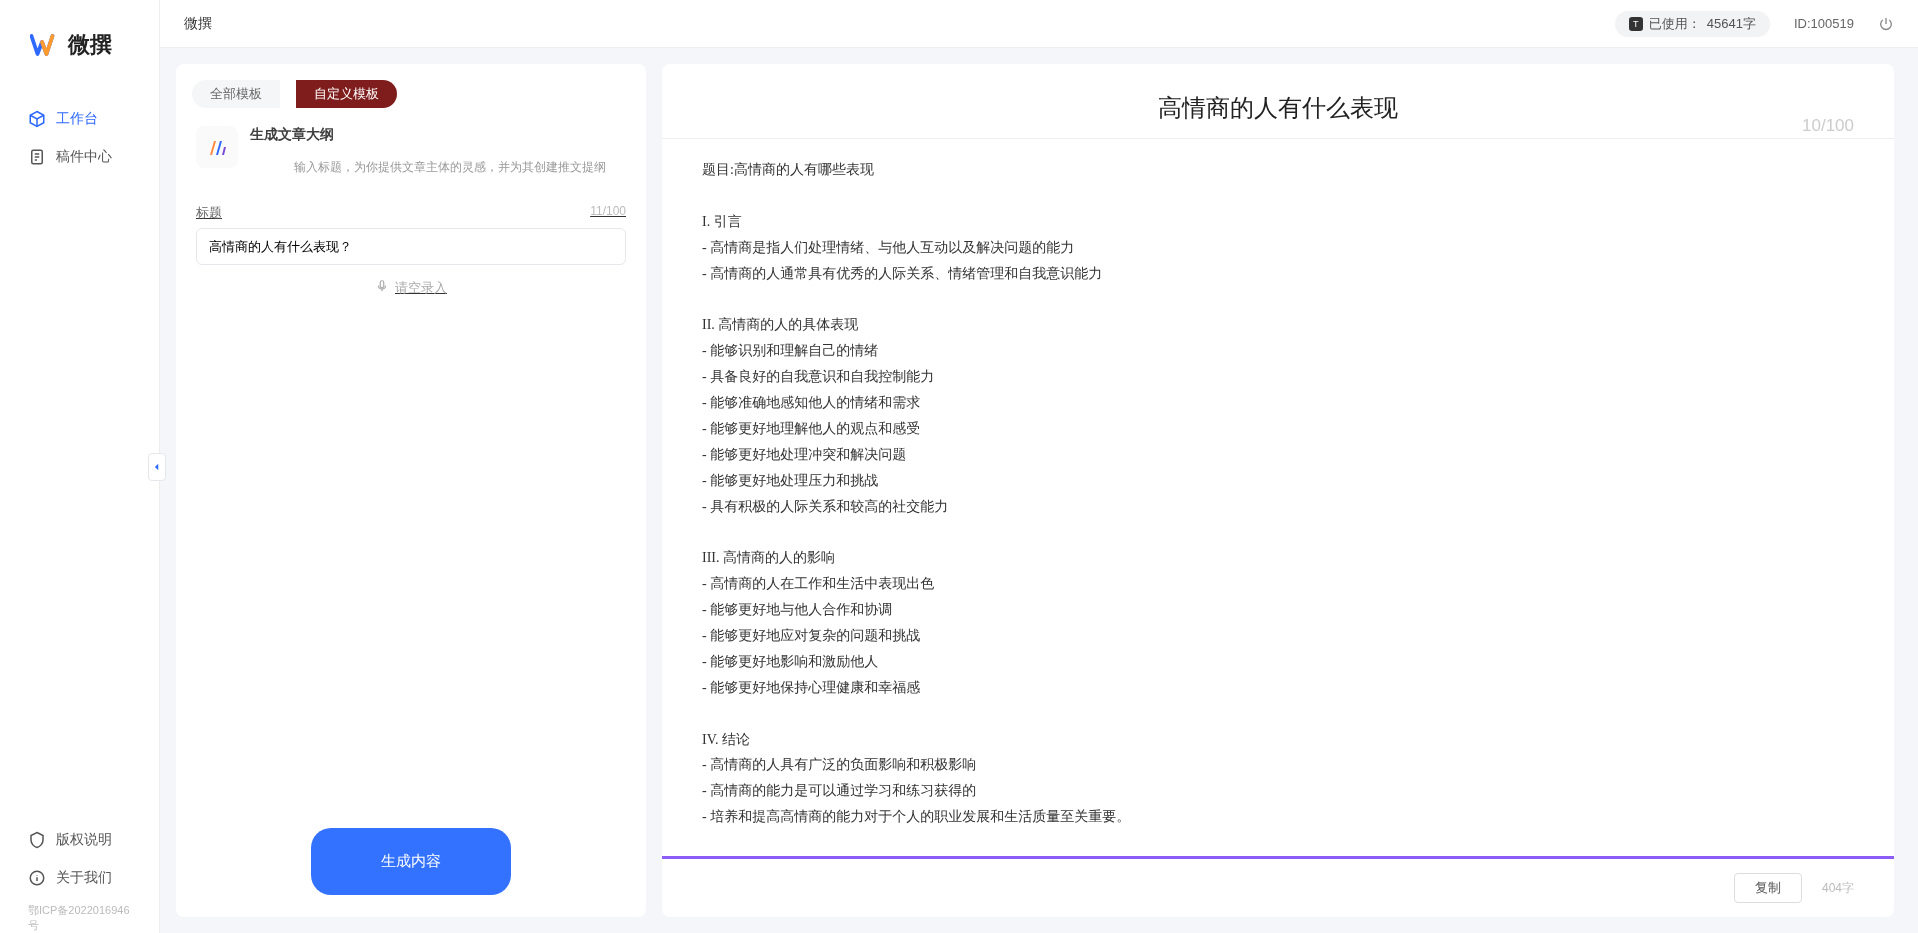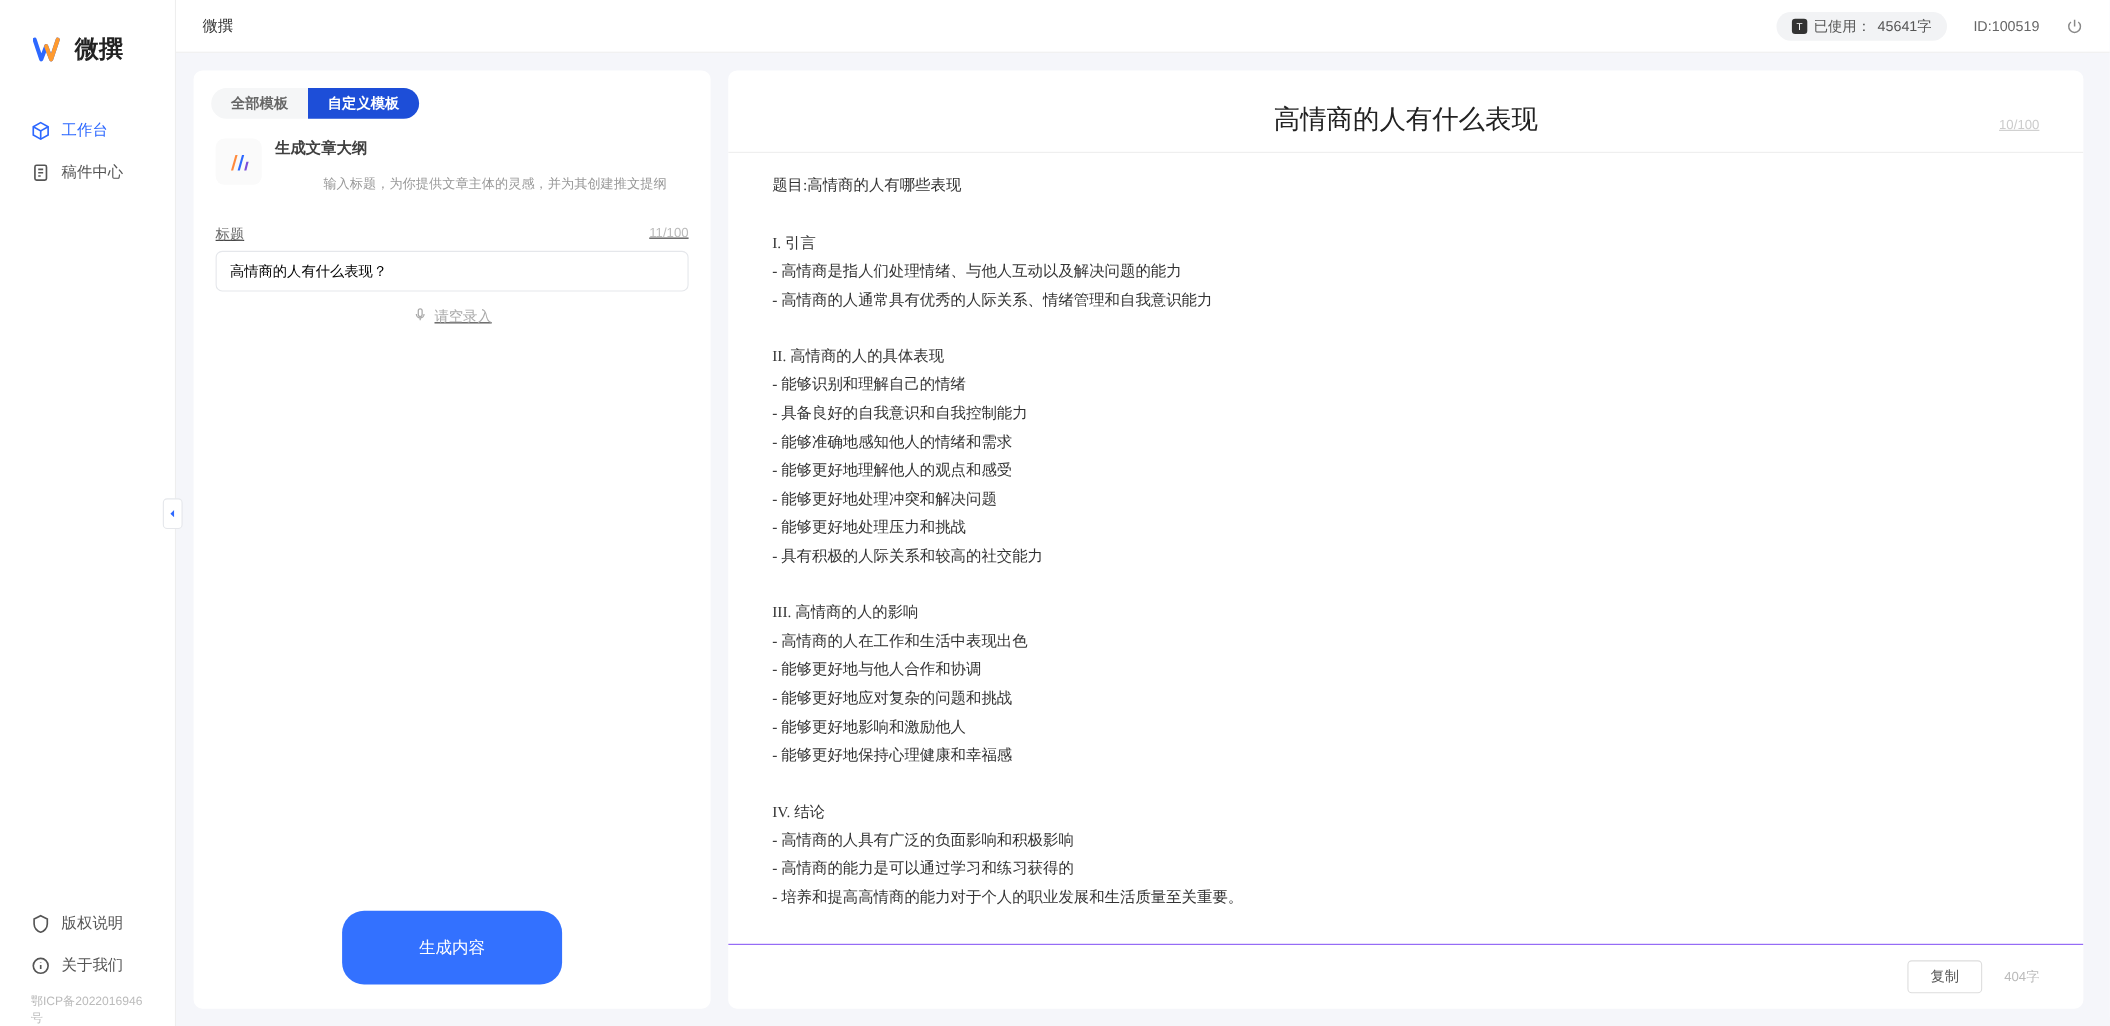"全部模板" .tabs { font-weight: bold -> none; gap: 0 -> 16px }
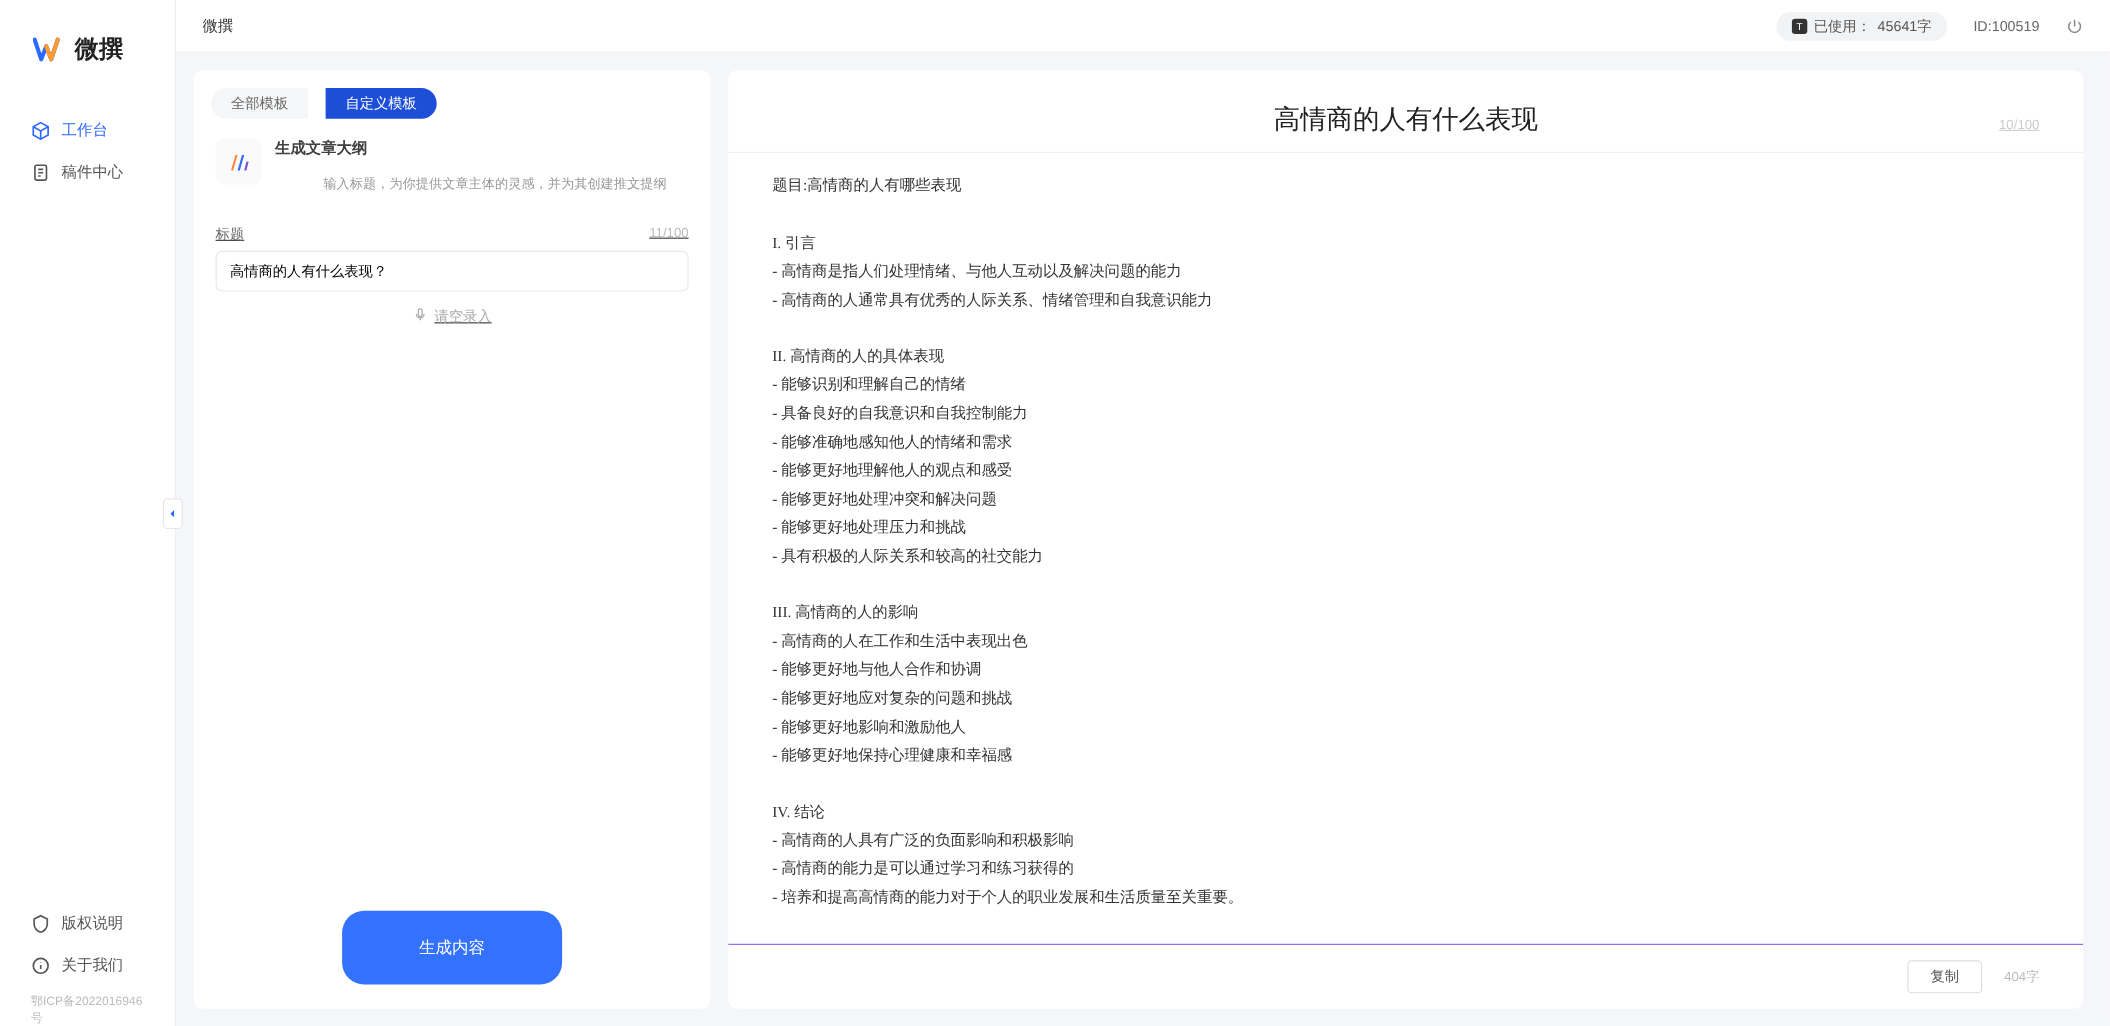"自定义模板" .tab.active { background: #1d4ed8 -> #7f1d1d }
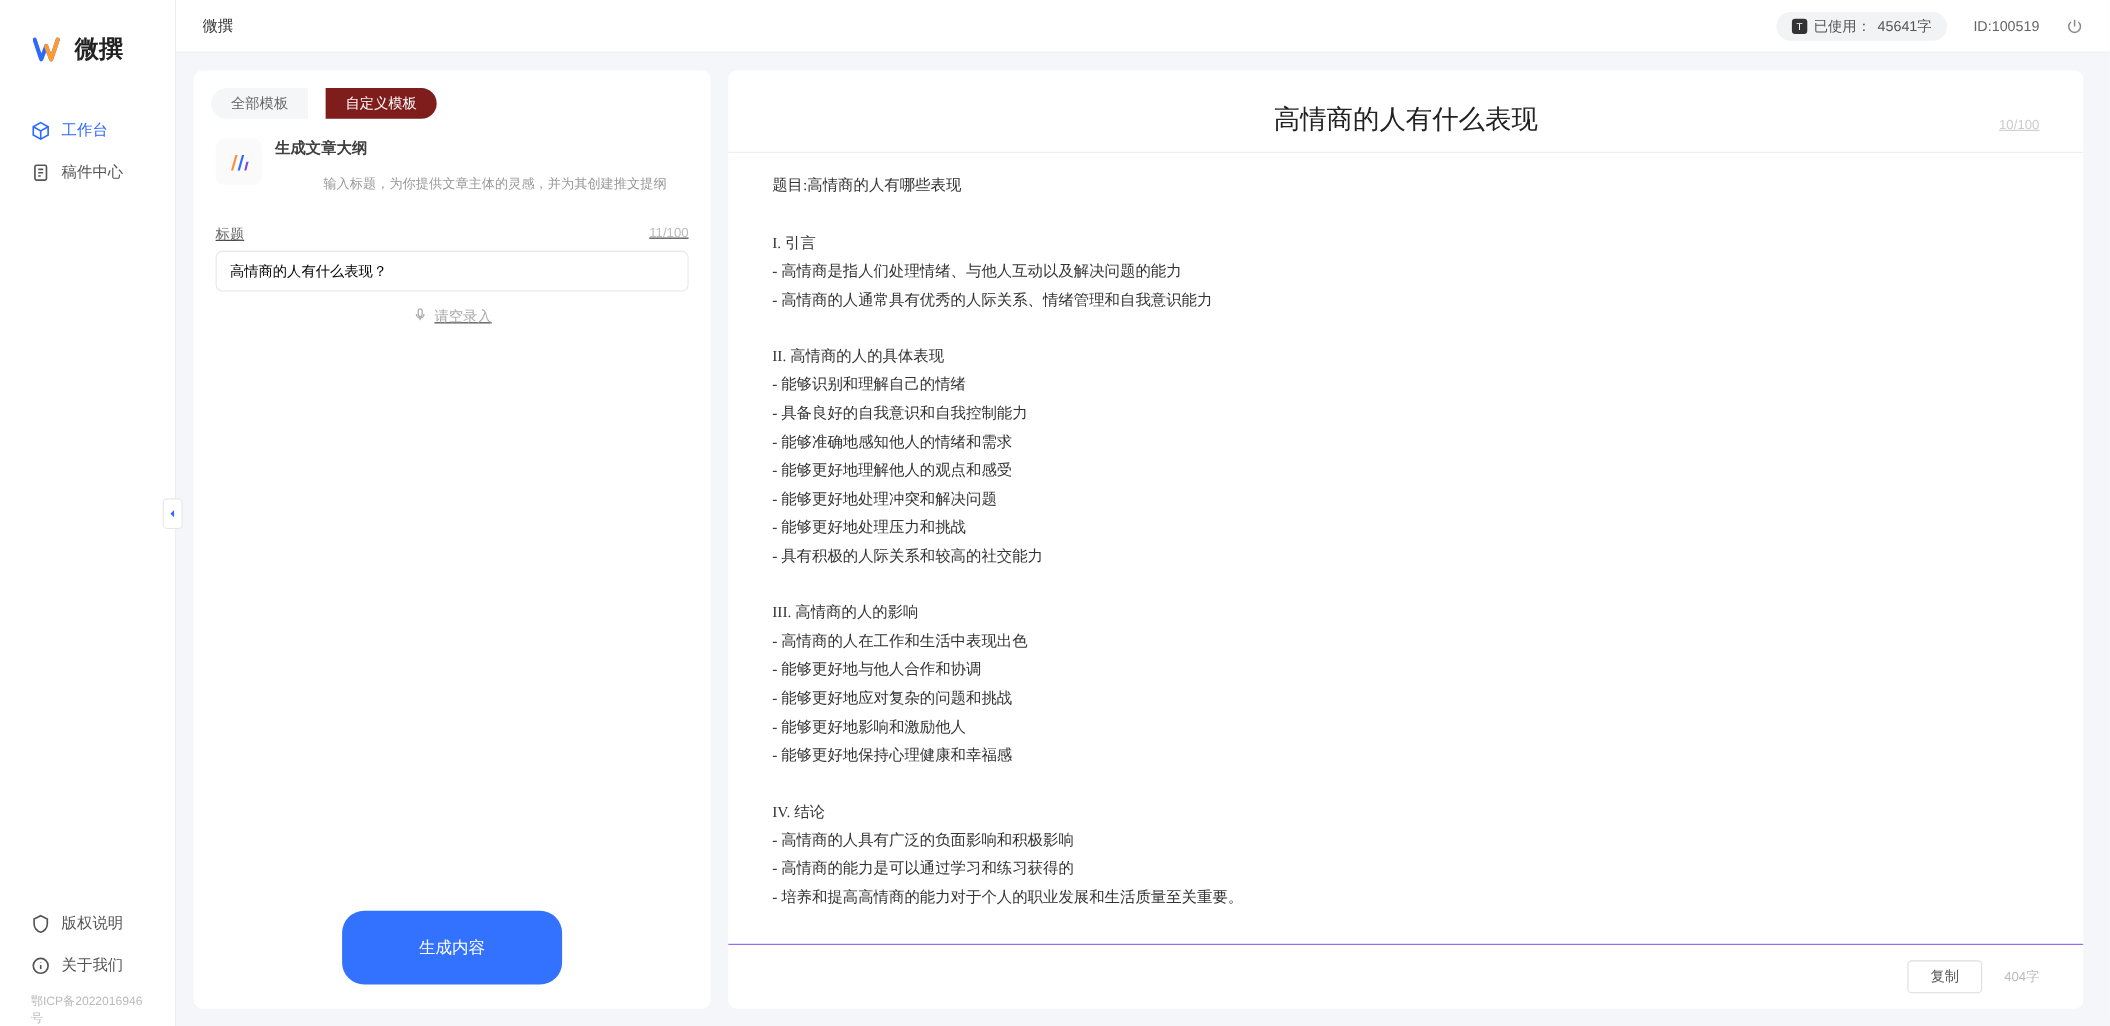"10/100" .output-counter { bottom: 18px -> 2px; font-size: 12px -> 17px; text-decoration: underline -> none }
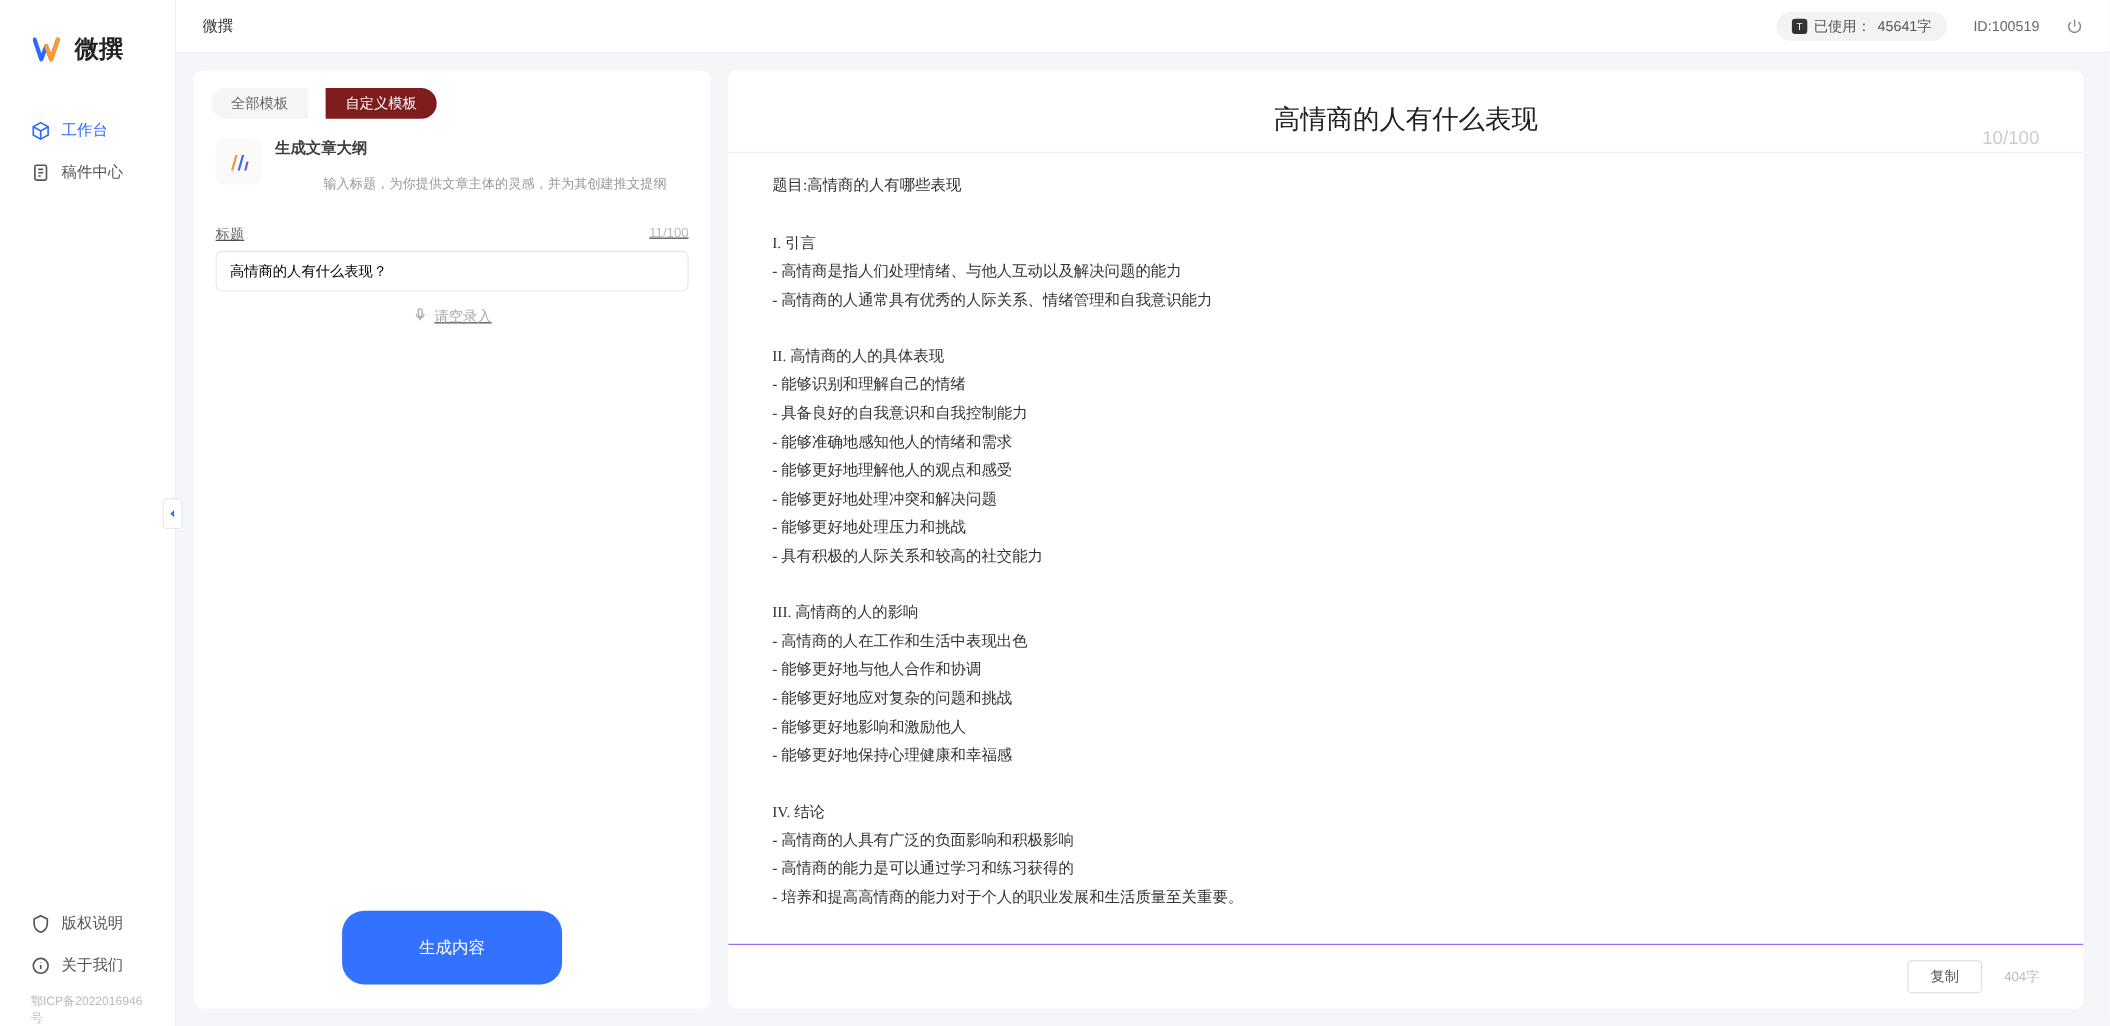"复制" .output-footer { border-top: 1px solid #8b5cf6 -> 3px solid #8b5cf6 }
